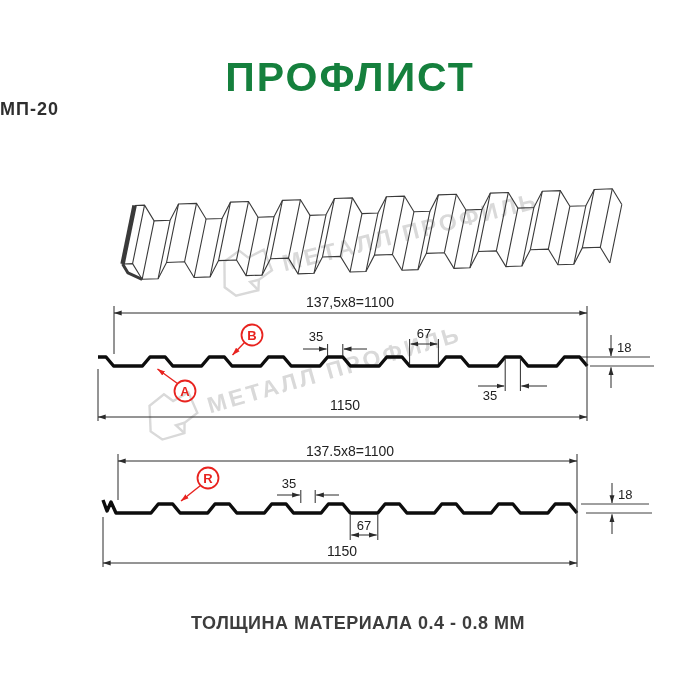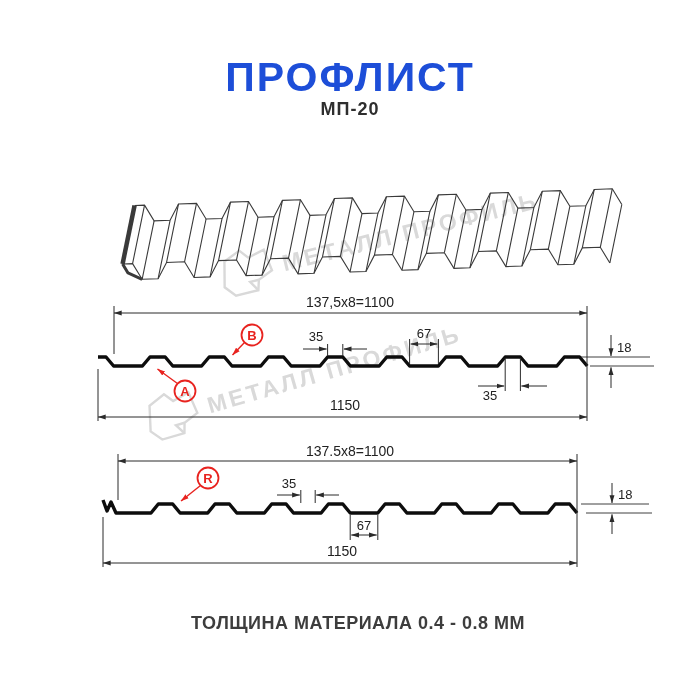"ПРОФЛИСТ" .title { color: #1d4ed8 -> #15803d }
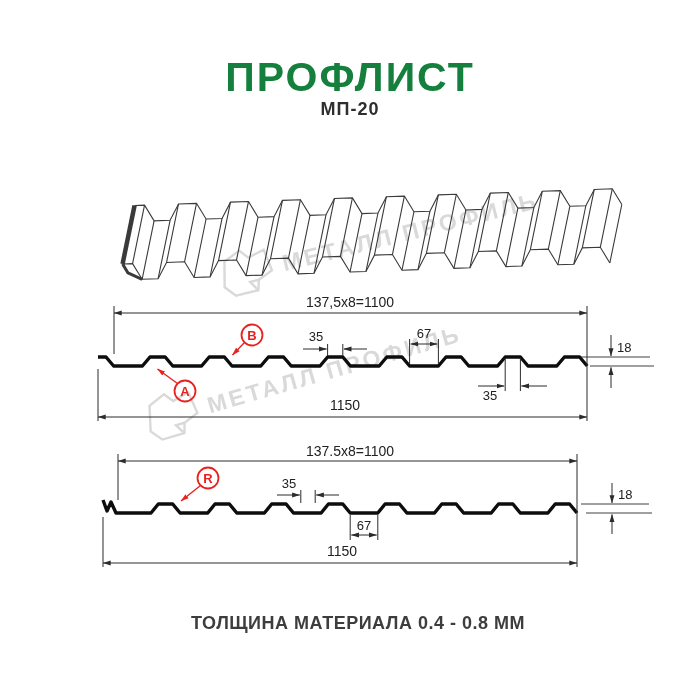"МП-20" .subtitle { text-align: center -> none }
